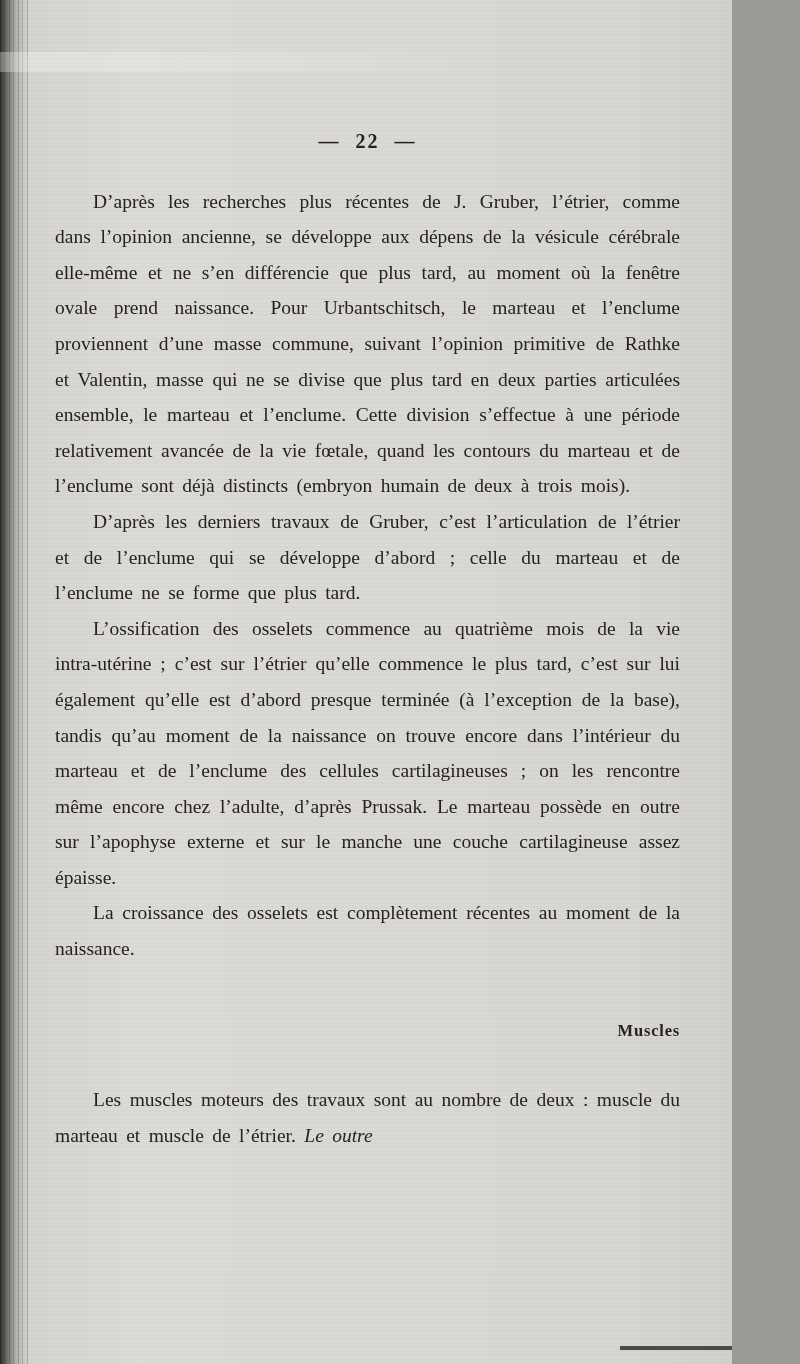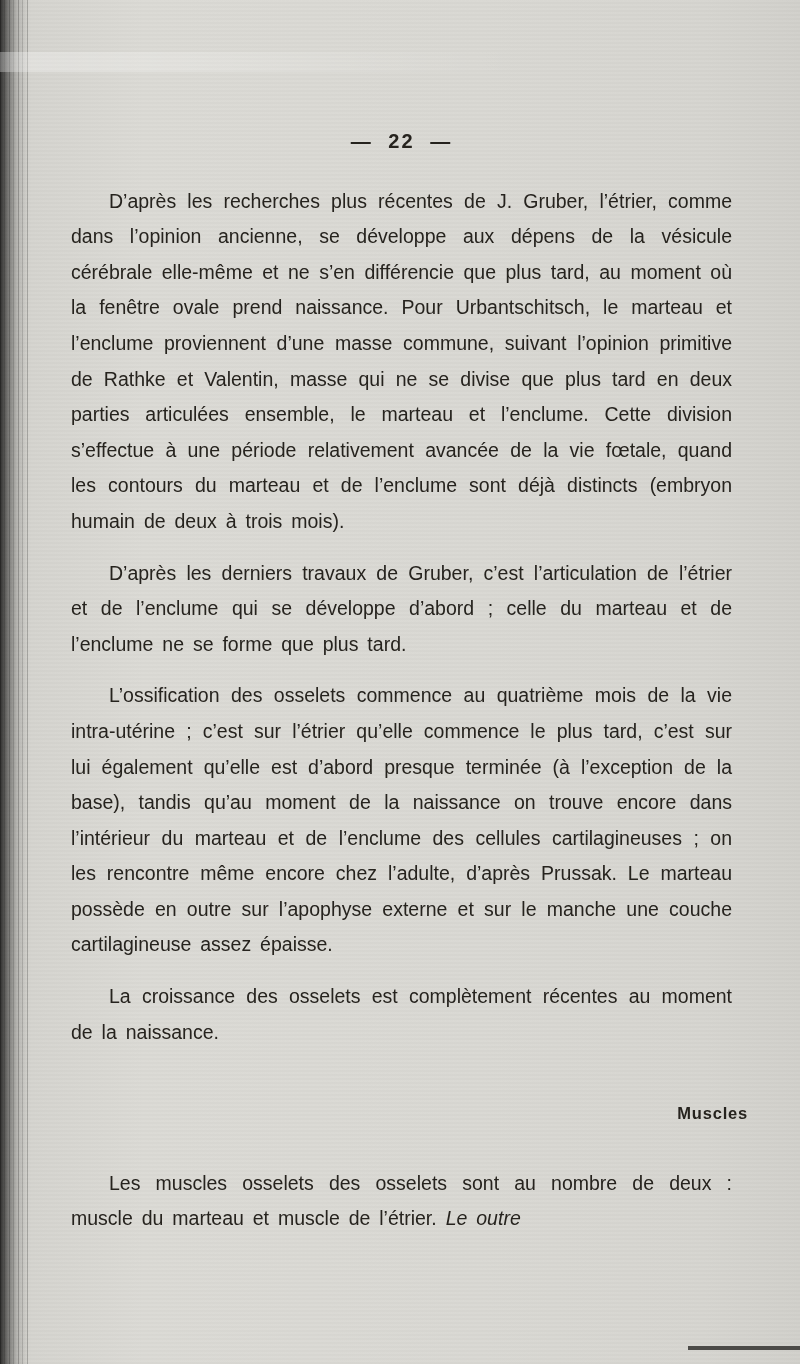"— 22 —" .scan { font-family: Liberation Sans, sans-serif -> Liberation Serif, serif; width: 800px -> 732px }
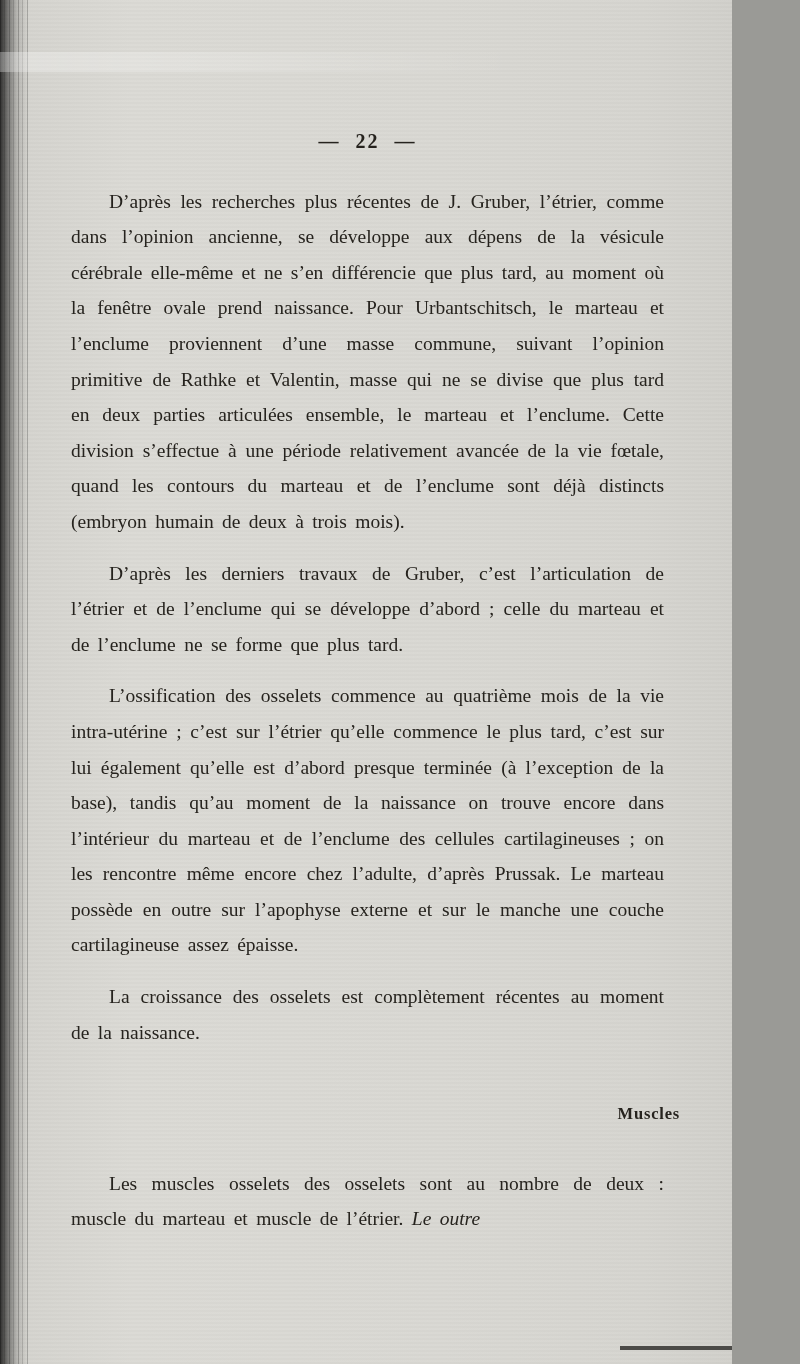"D’après les recherches plus récentes" .para { margin: 16px -> 0 }
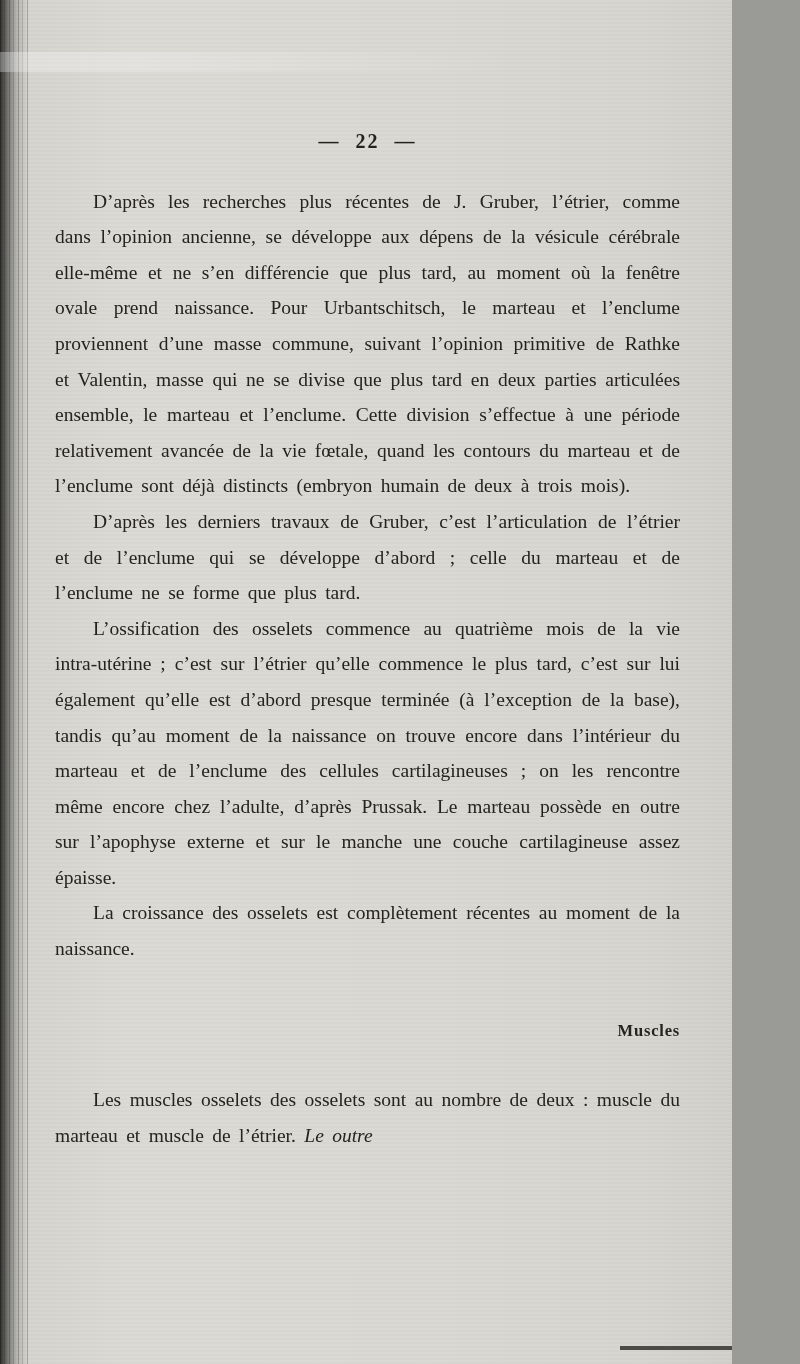"Les muscles osselets des osselets" span { text: osselets des osselets -> moteurs des travaux }
